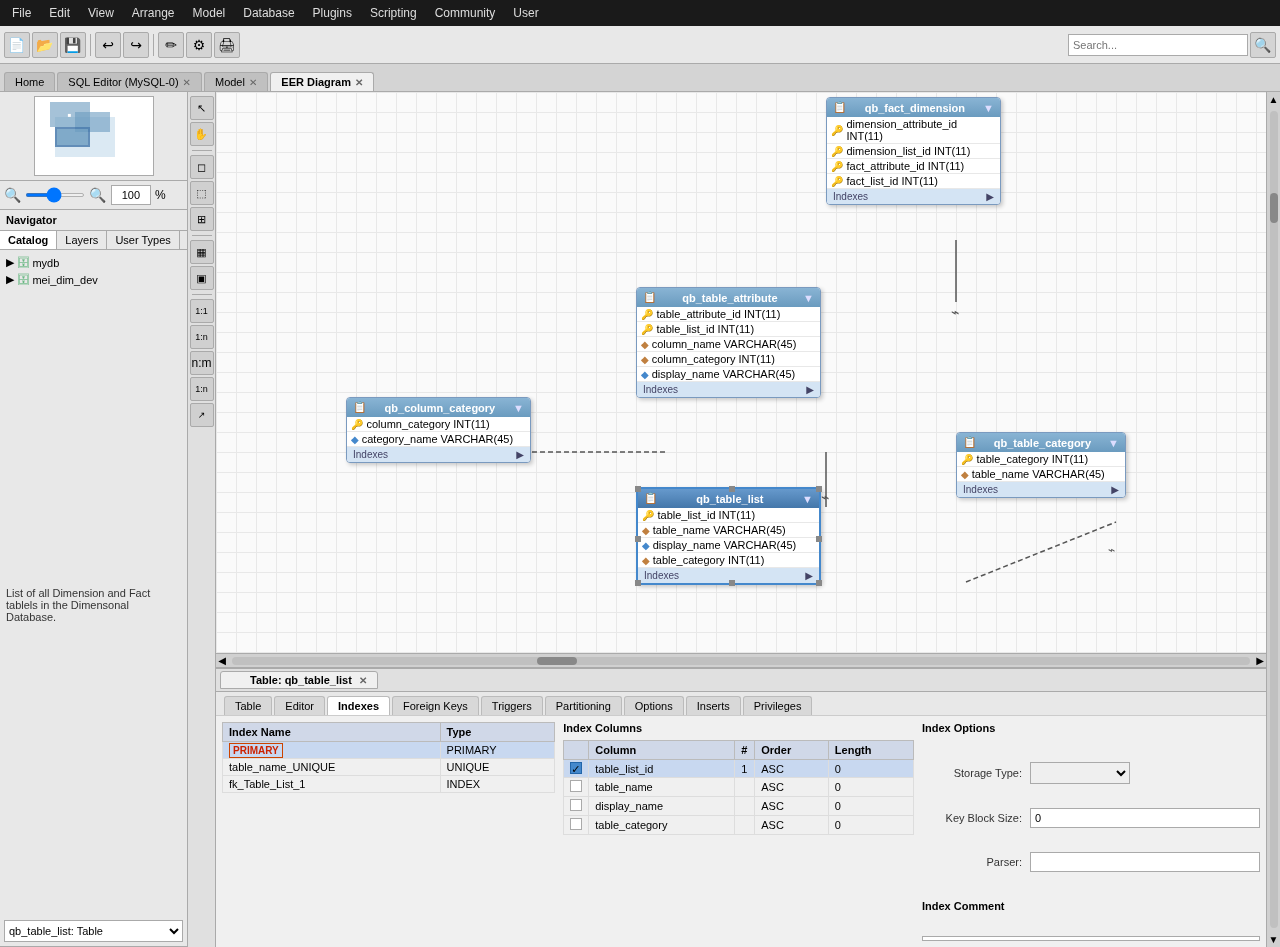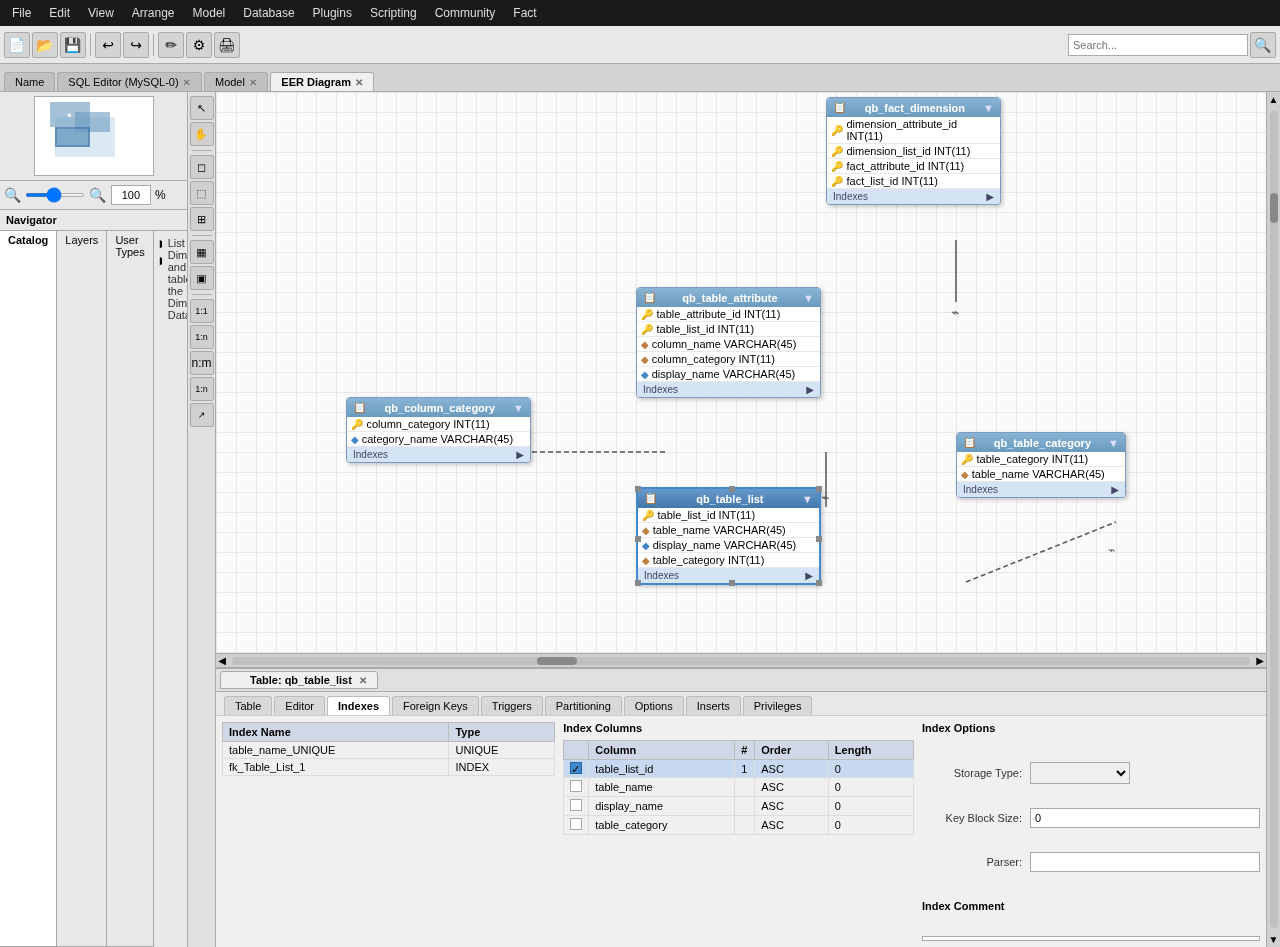"Fact" span.menu-item { text: Fact -> User }
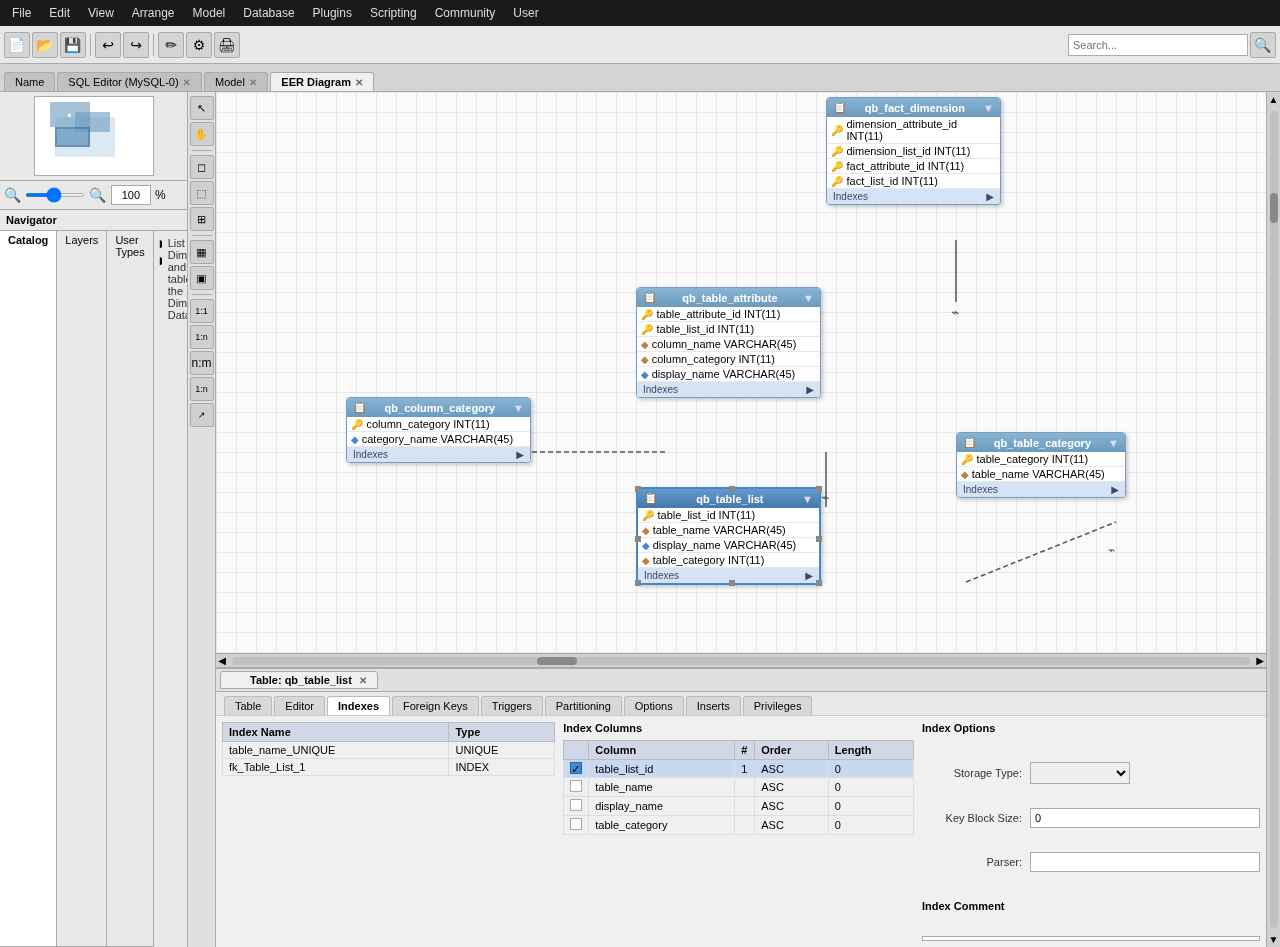"Name" span { text: Name -> Home }
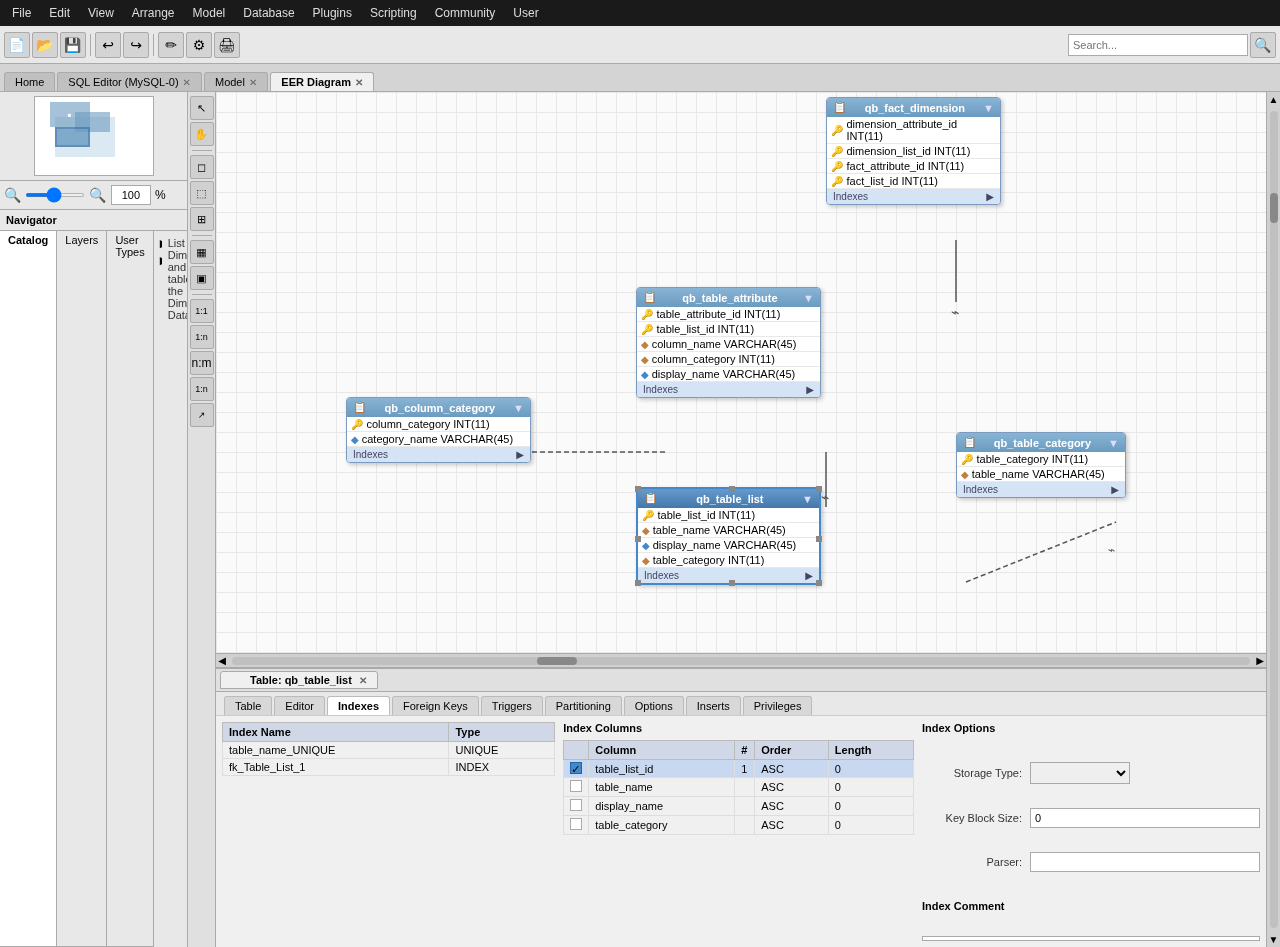"Catalog" #left-bottom { flex-direction: row -> column }
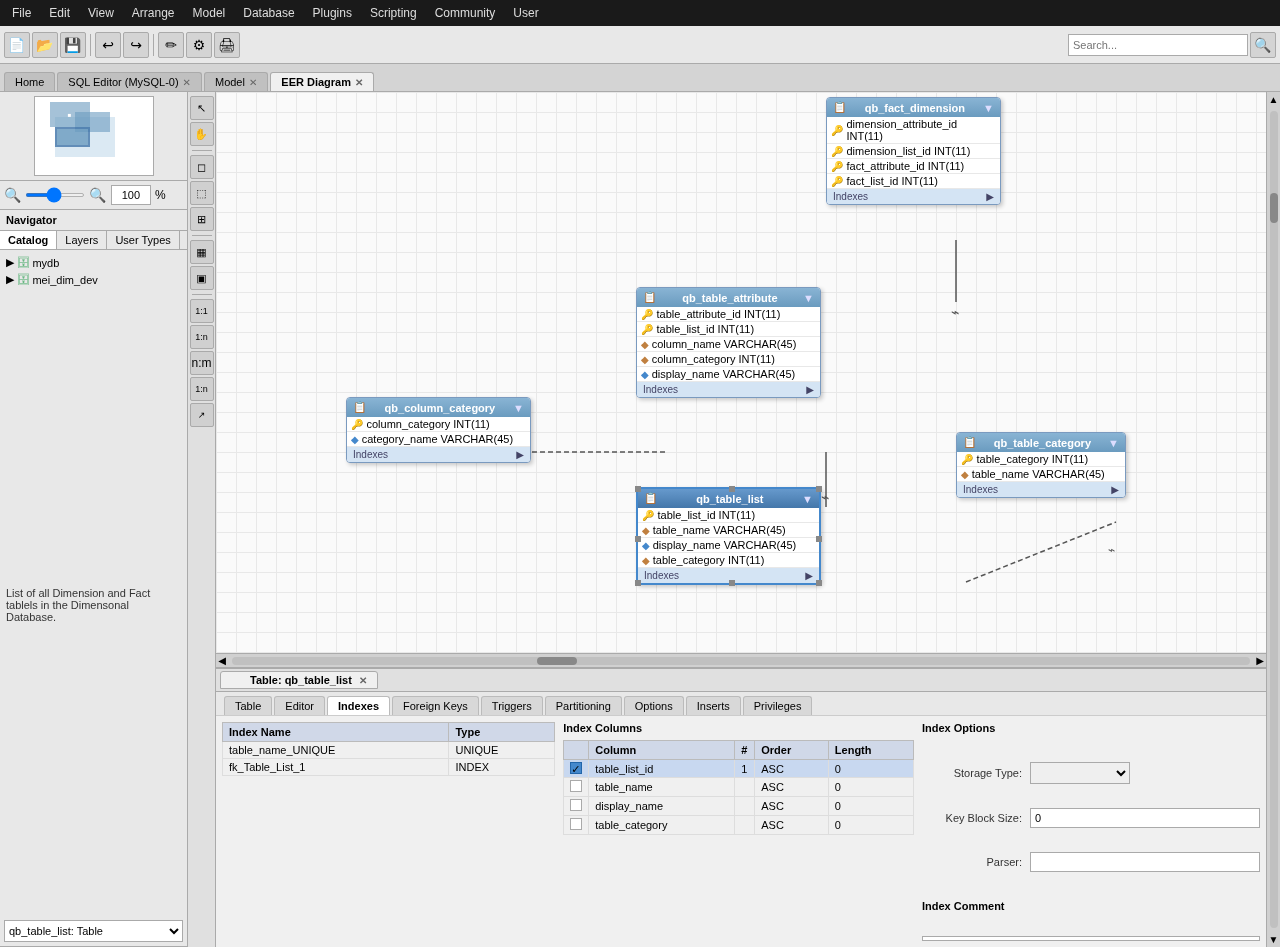"PRIMARY" tr.selected { html: none -> <tr> <td><span>PRIMARY</span></td> <td>PRIMARY</td> </tr> }
